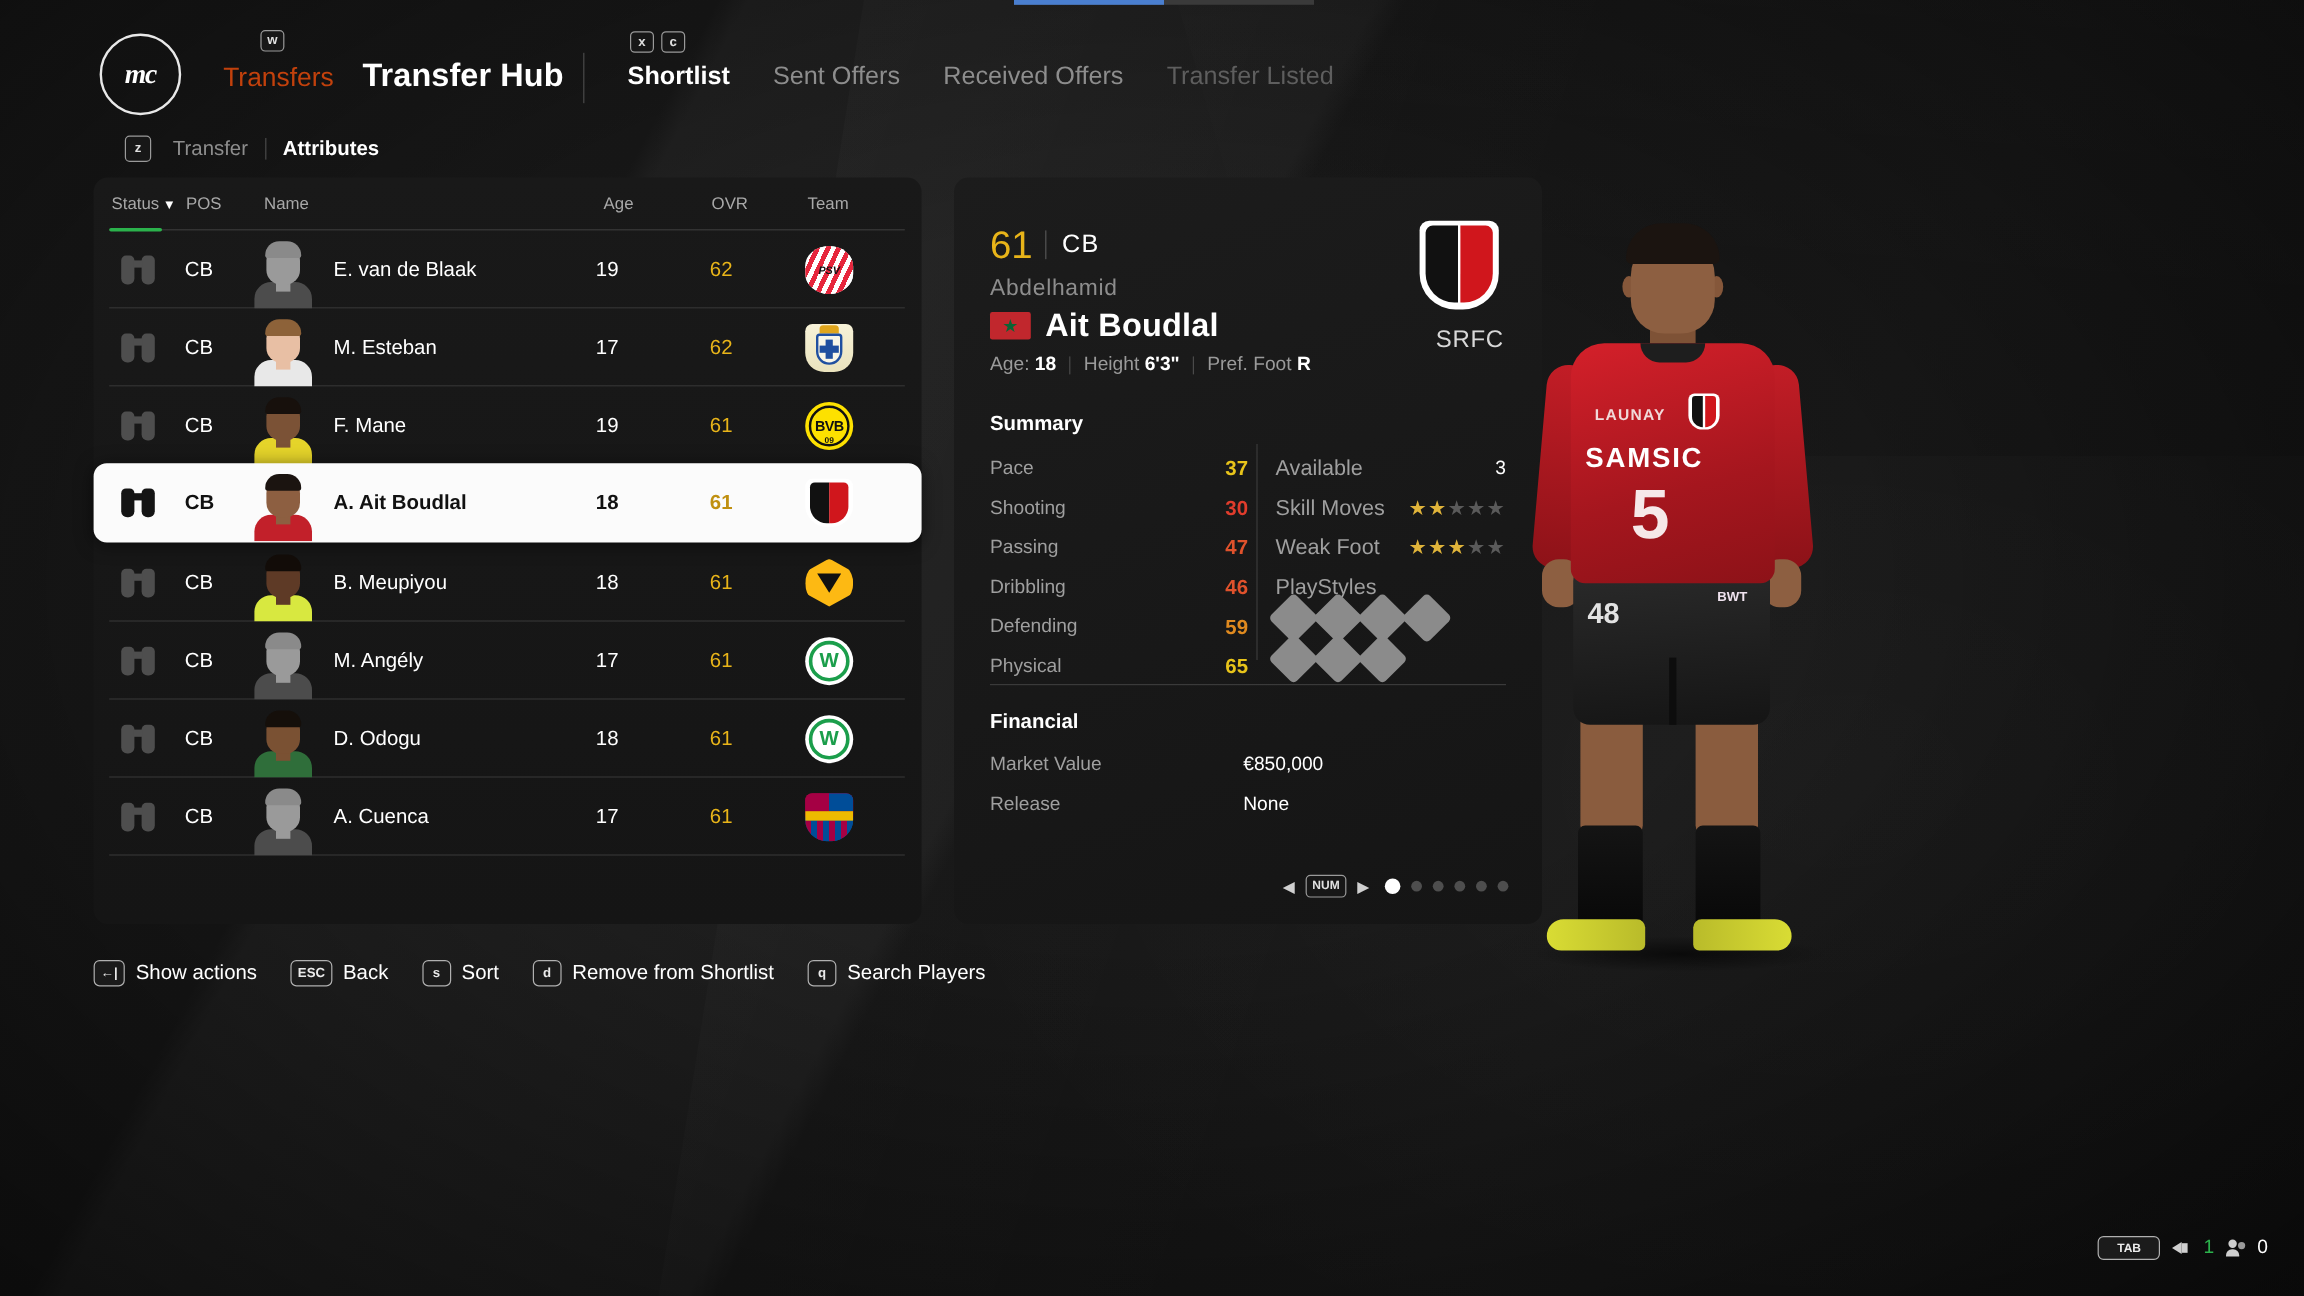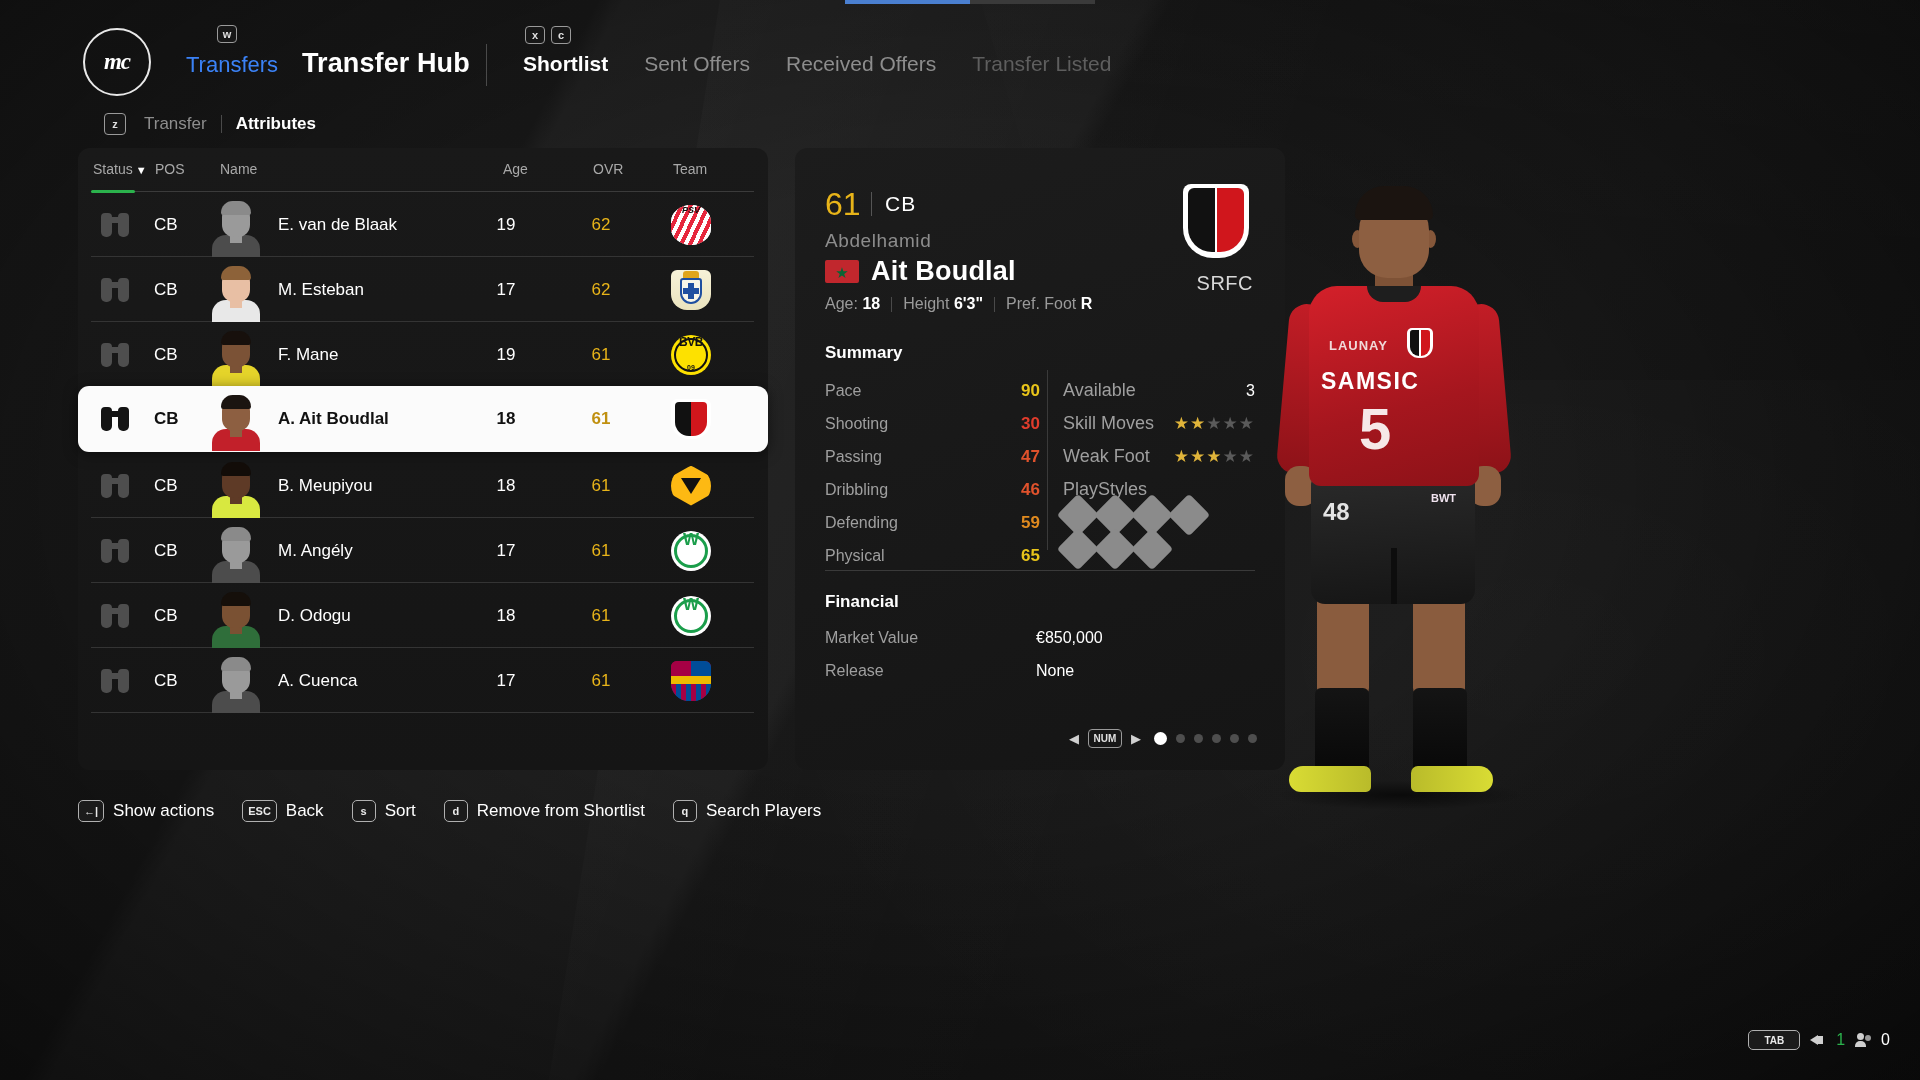"Transfers" #nav-transfers { color: #3b82f6 -> #c2410c }
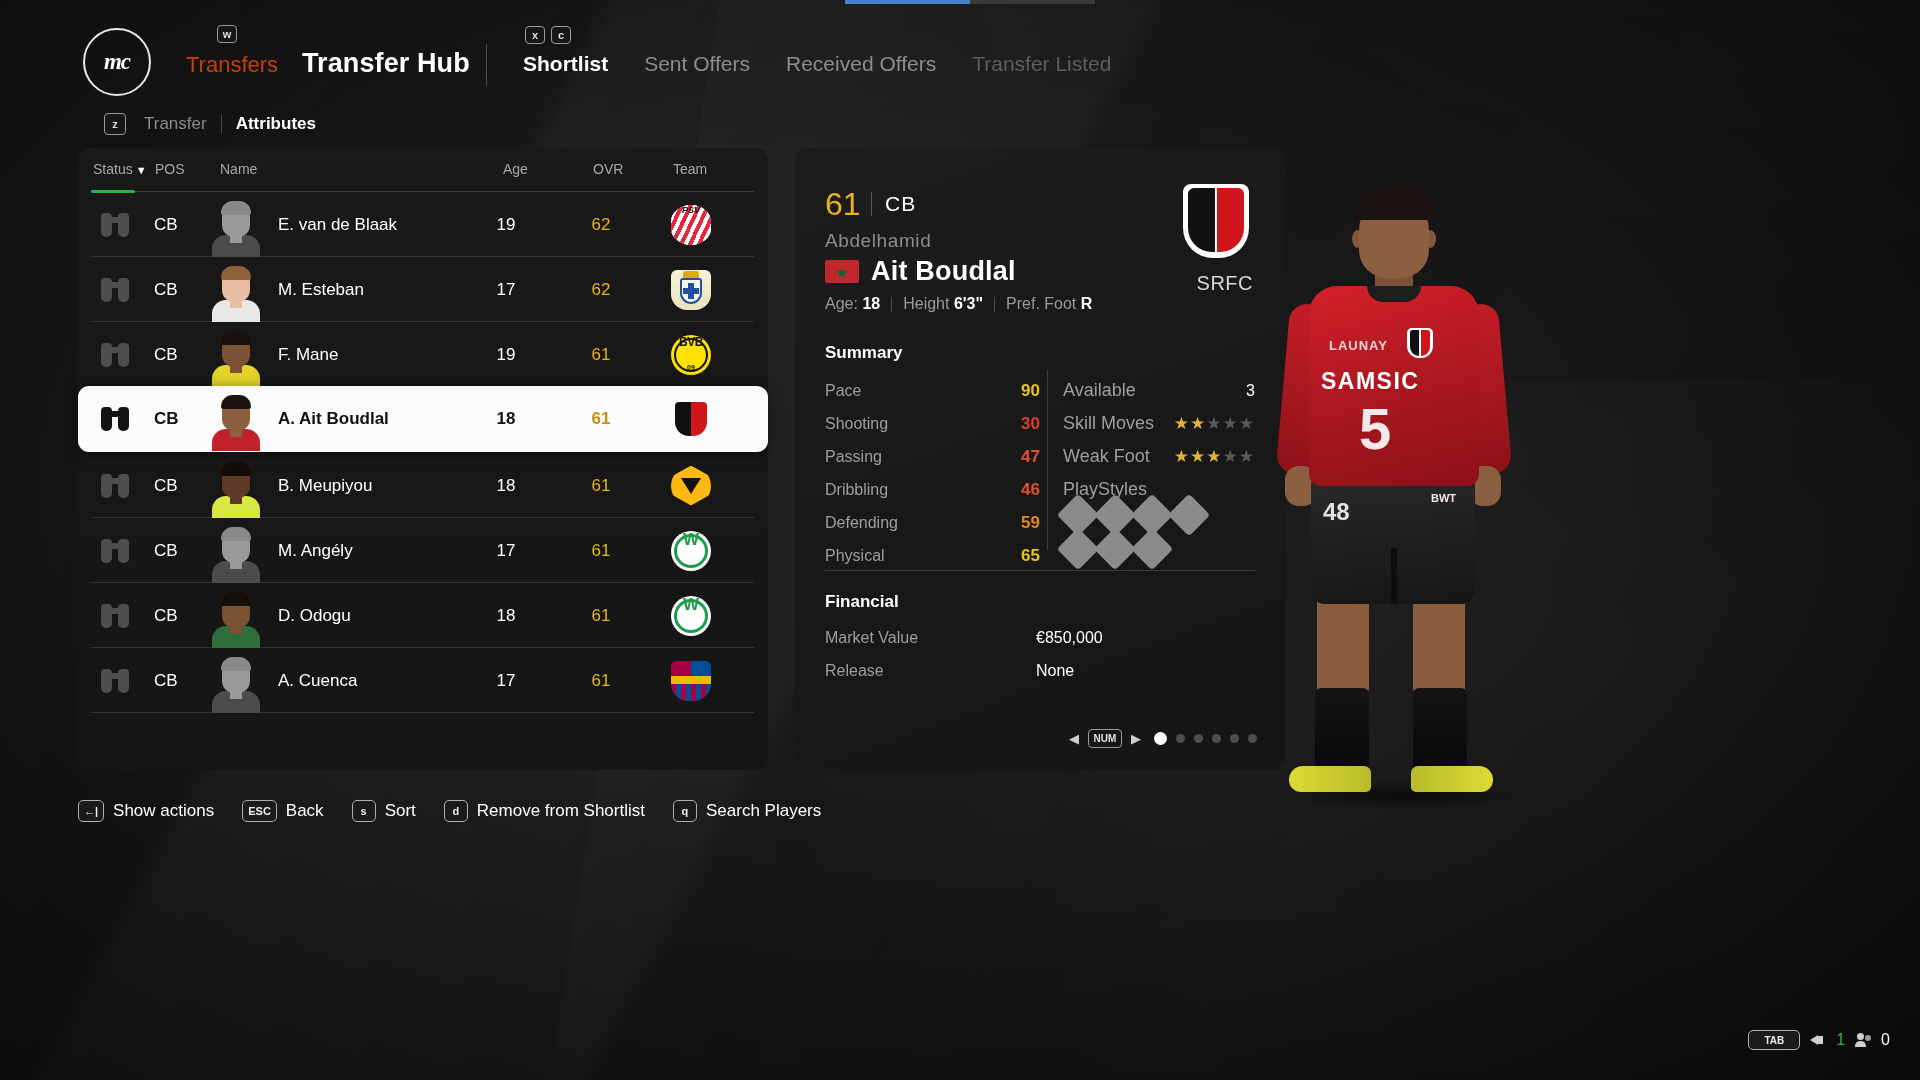"PSV" .crest { align-items: flex-start -> center }
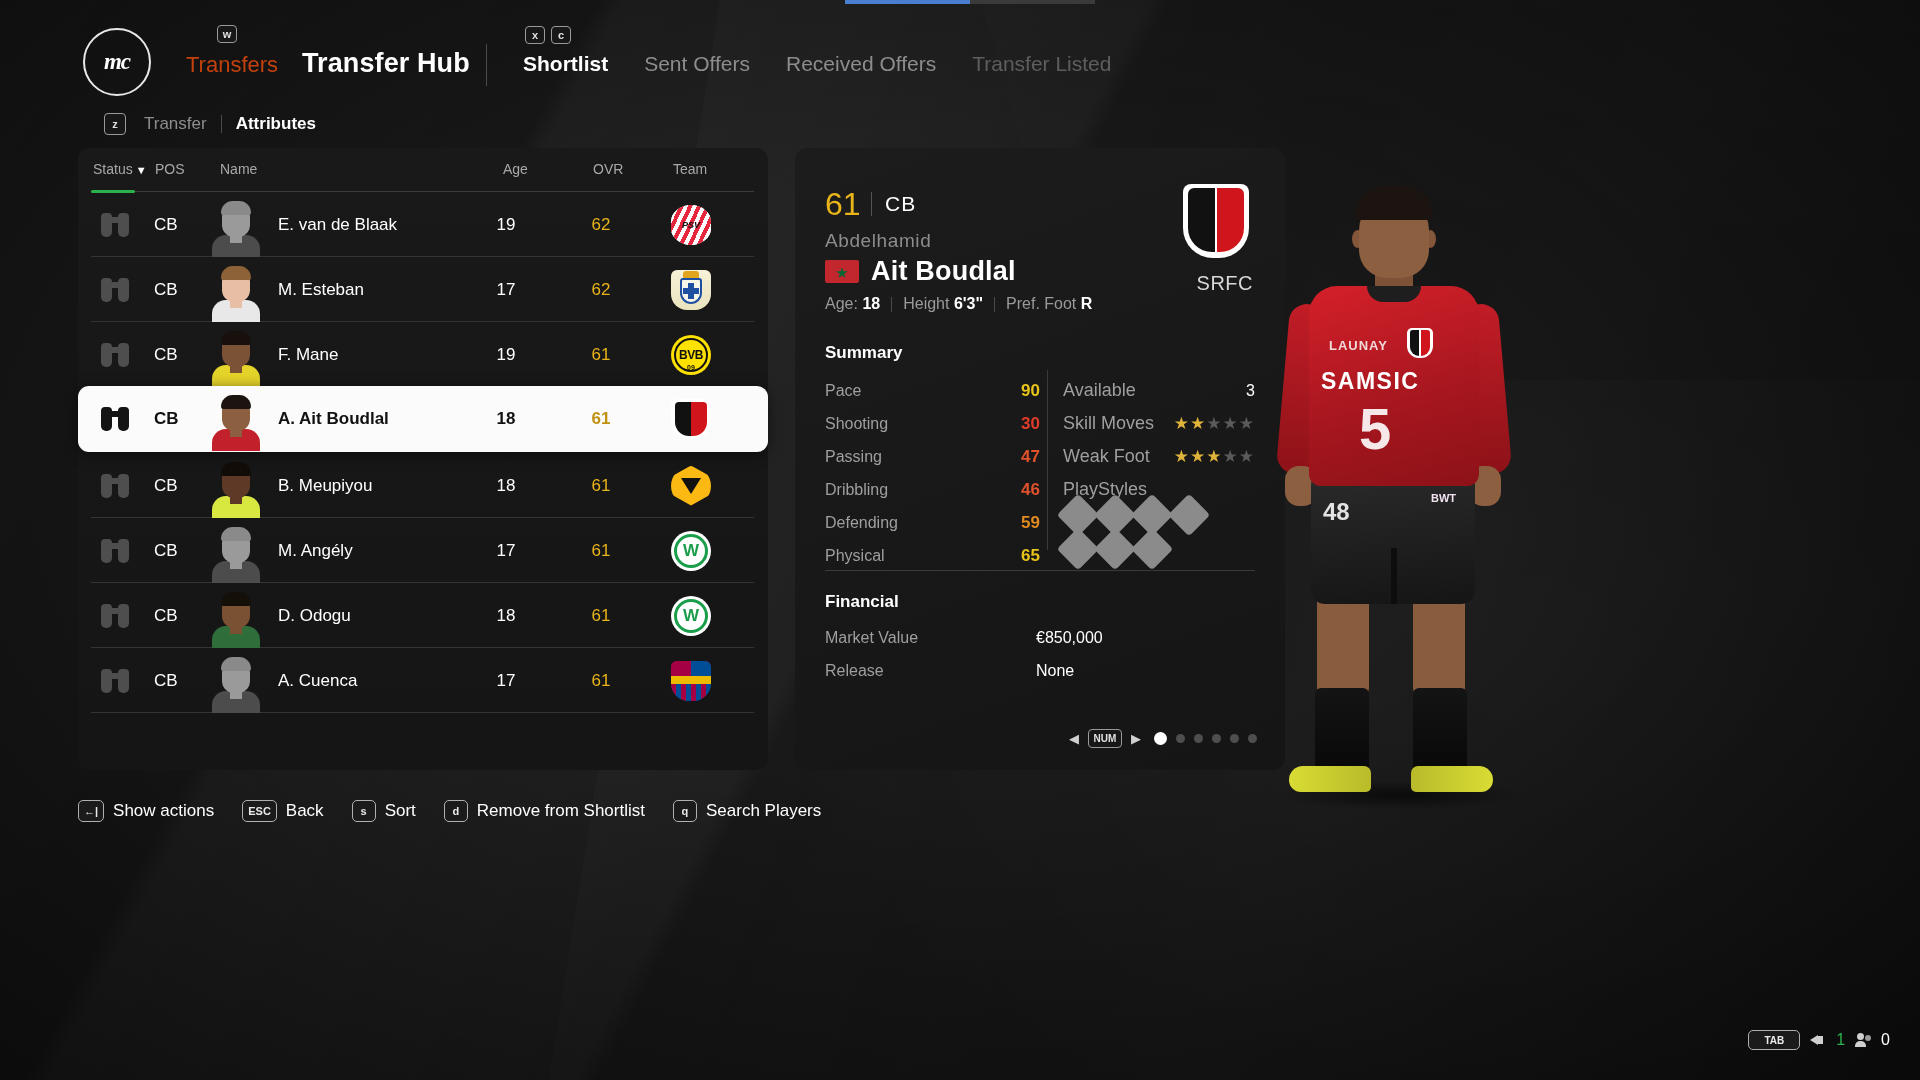"90" span.val { text: 90 -> 37 }
